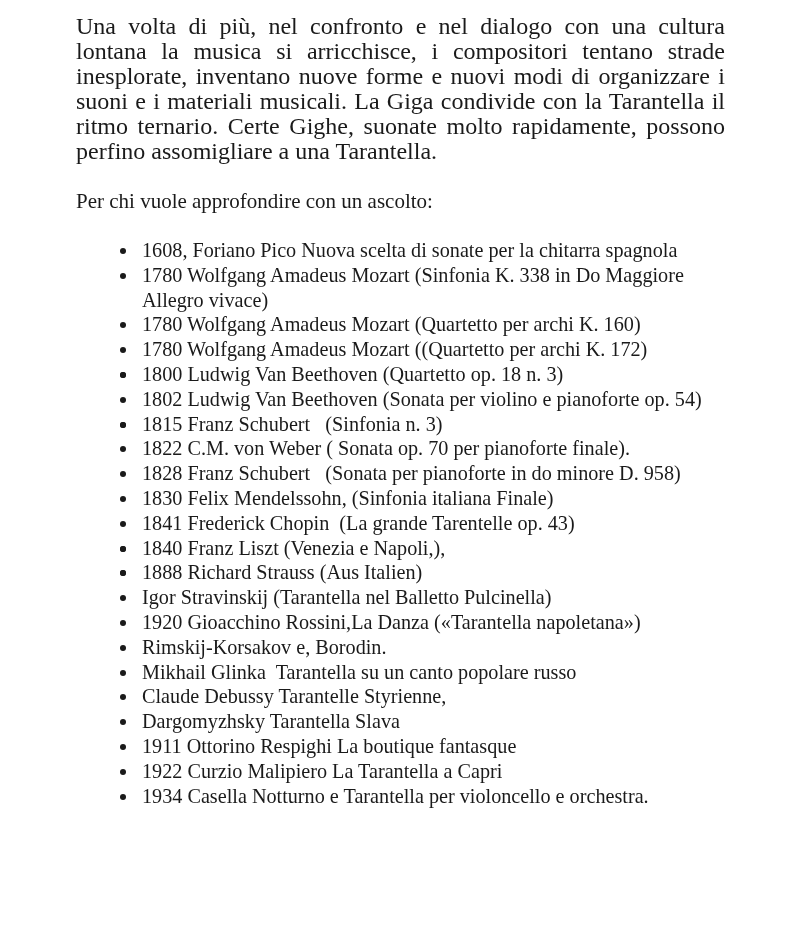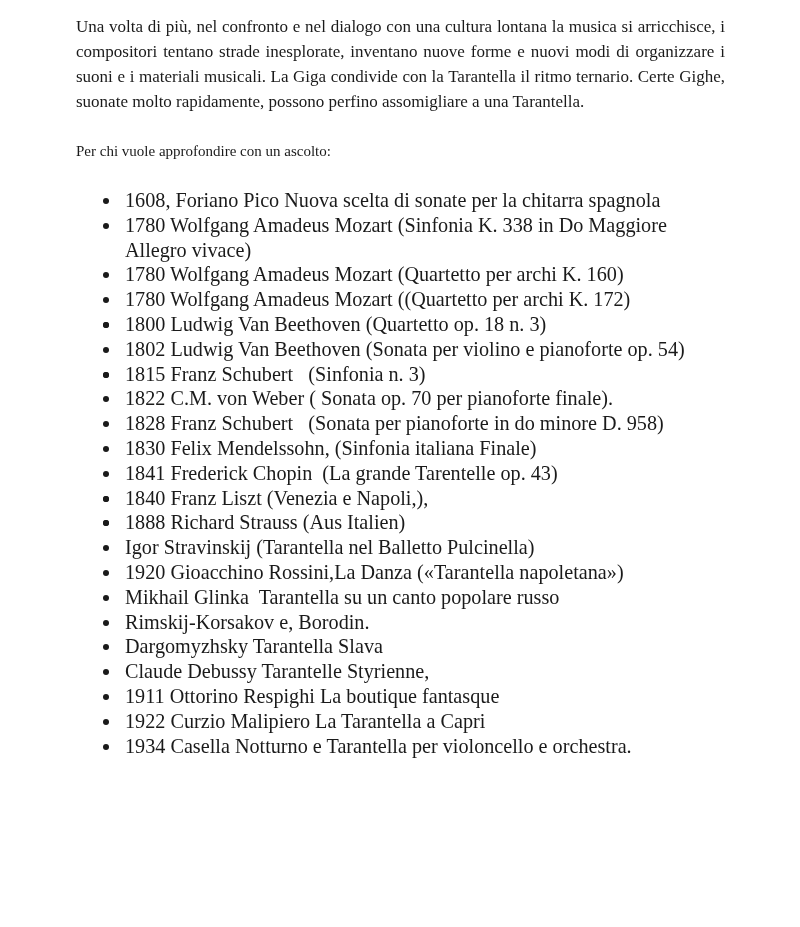"Una volta di più, nel" .intro { font-size: 17px -> 24px }
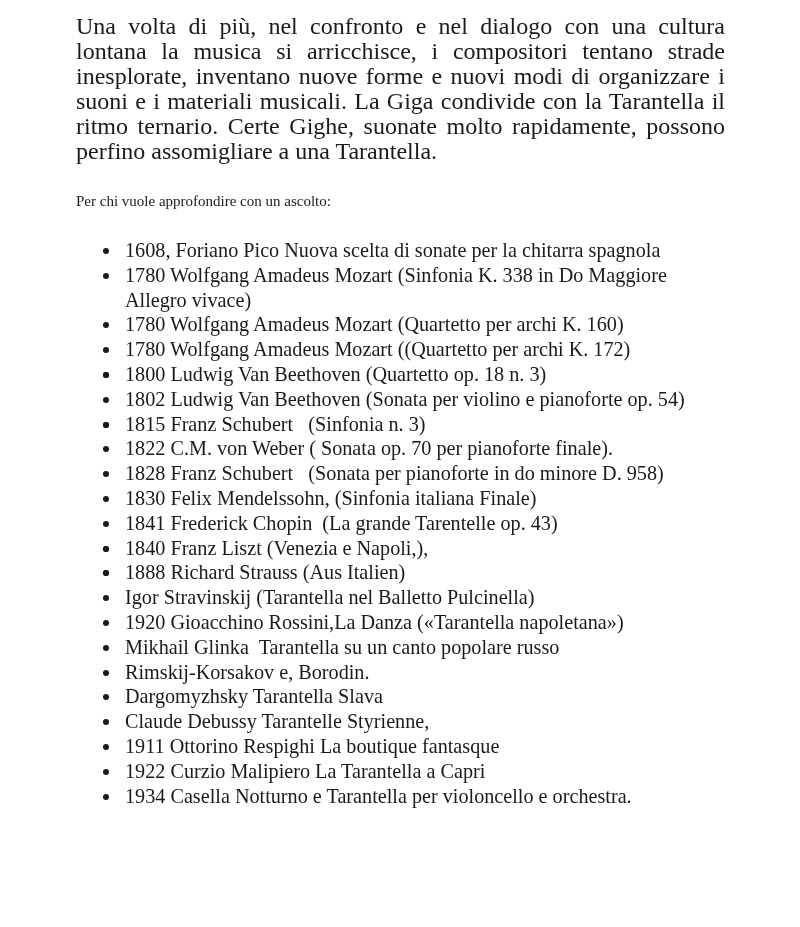"Per chi vuole approfondire con" .lead { font-size: 15px -> 21px }
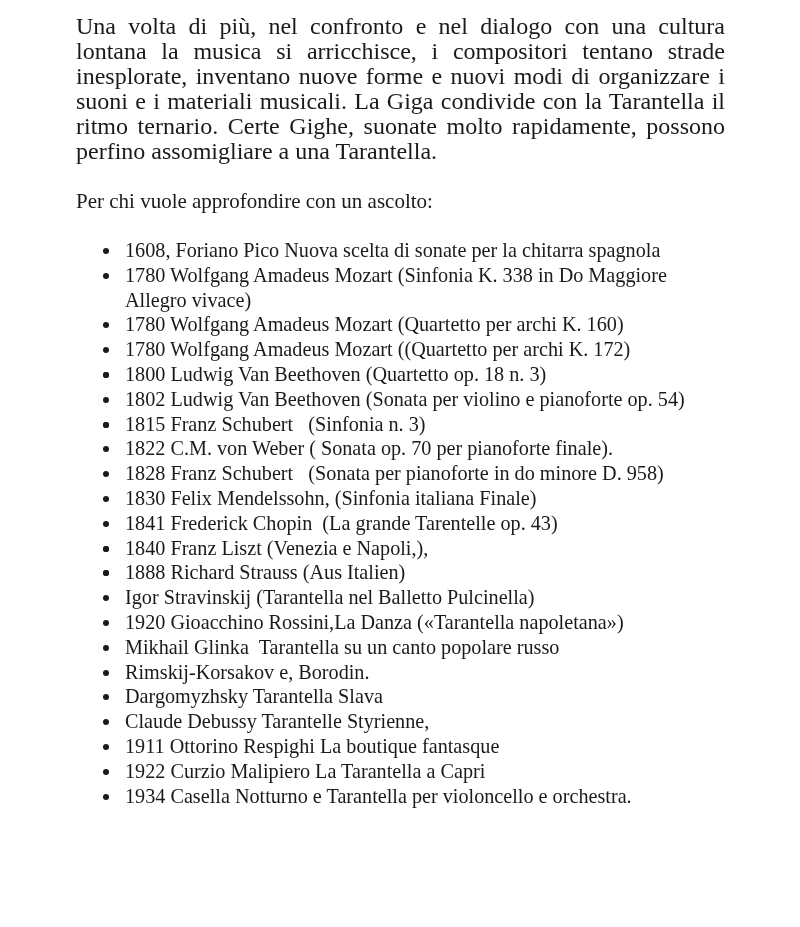"1608, Foriano Pico Nuova scelta" .list li { margin-left: none -> 17px }
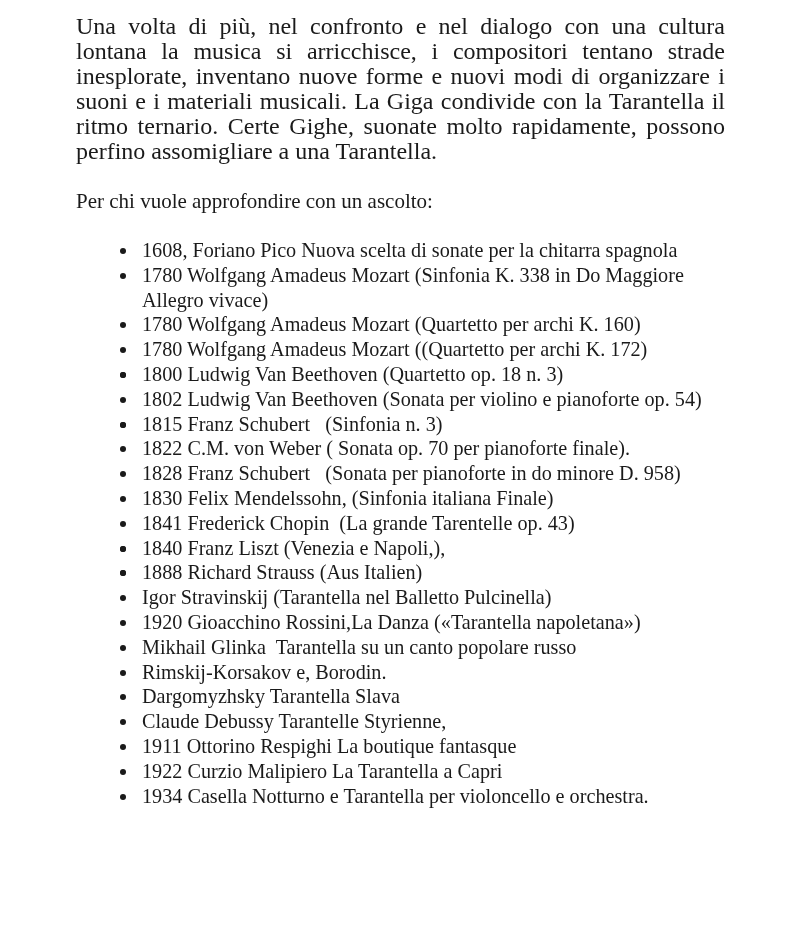"Mikhail Glinka Tarantella su un" li { order: before "Rimskij-Korsakov e, Borodin." -> after "Rimskij-Korsakov e, Borodin." }
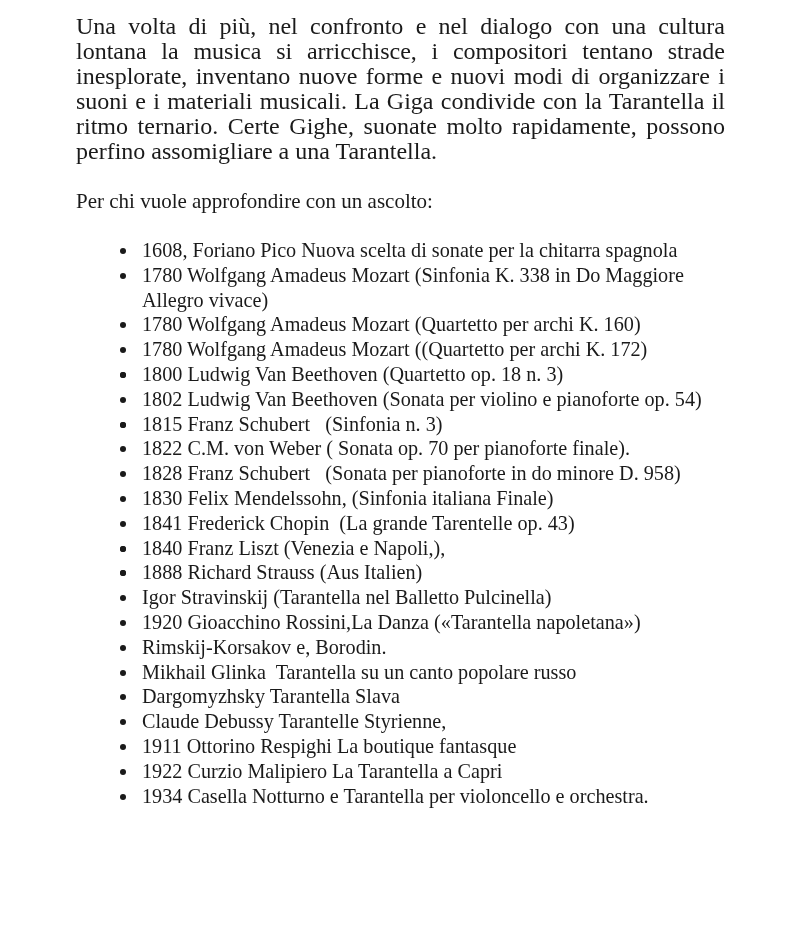"Dargomyzhsky Tarantella Slava" li { order: before "Claude Debussy Tarantelle Styrienne," -> after "Claude Debussy Tarantelle Styrienne," }
